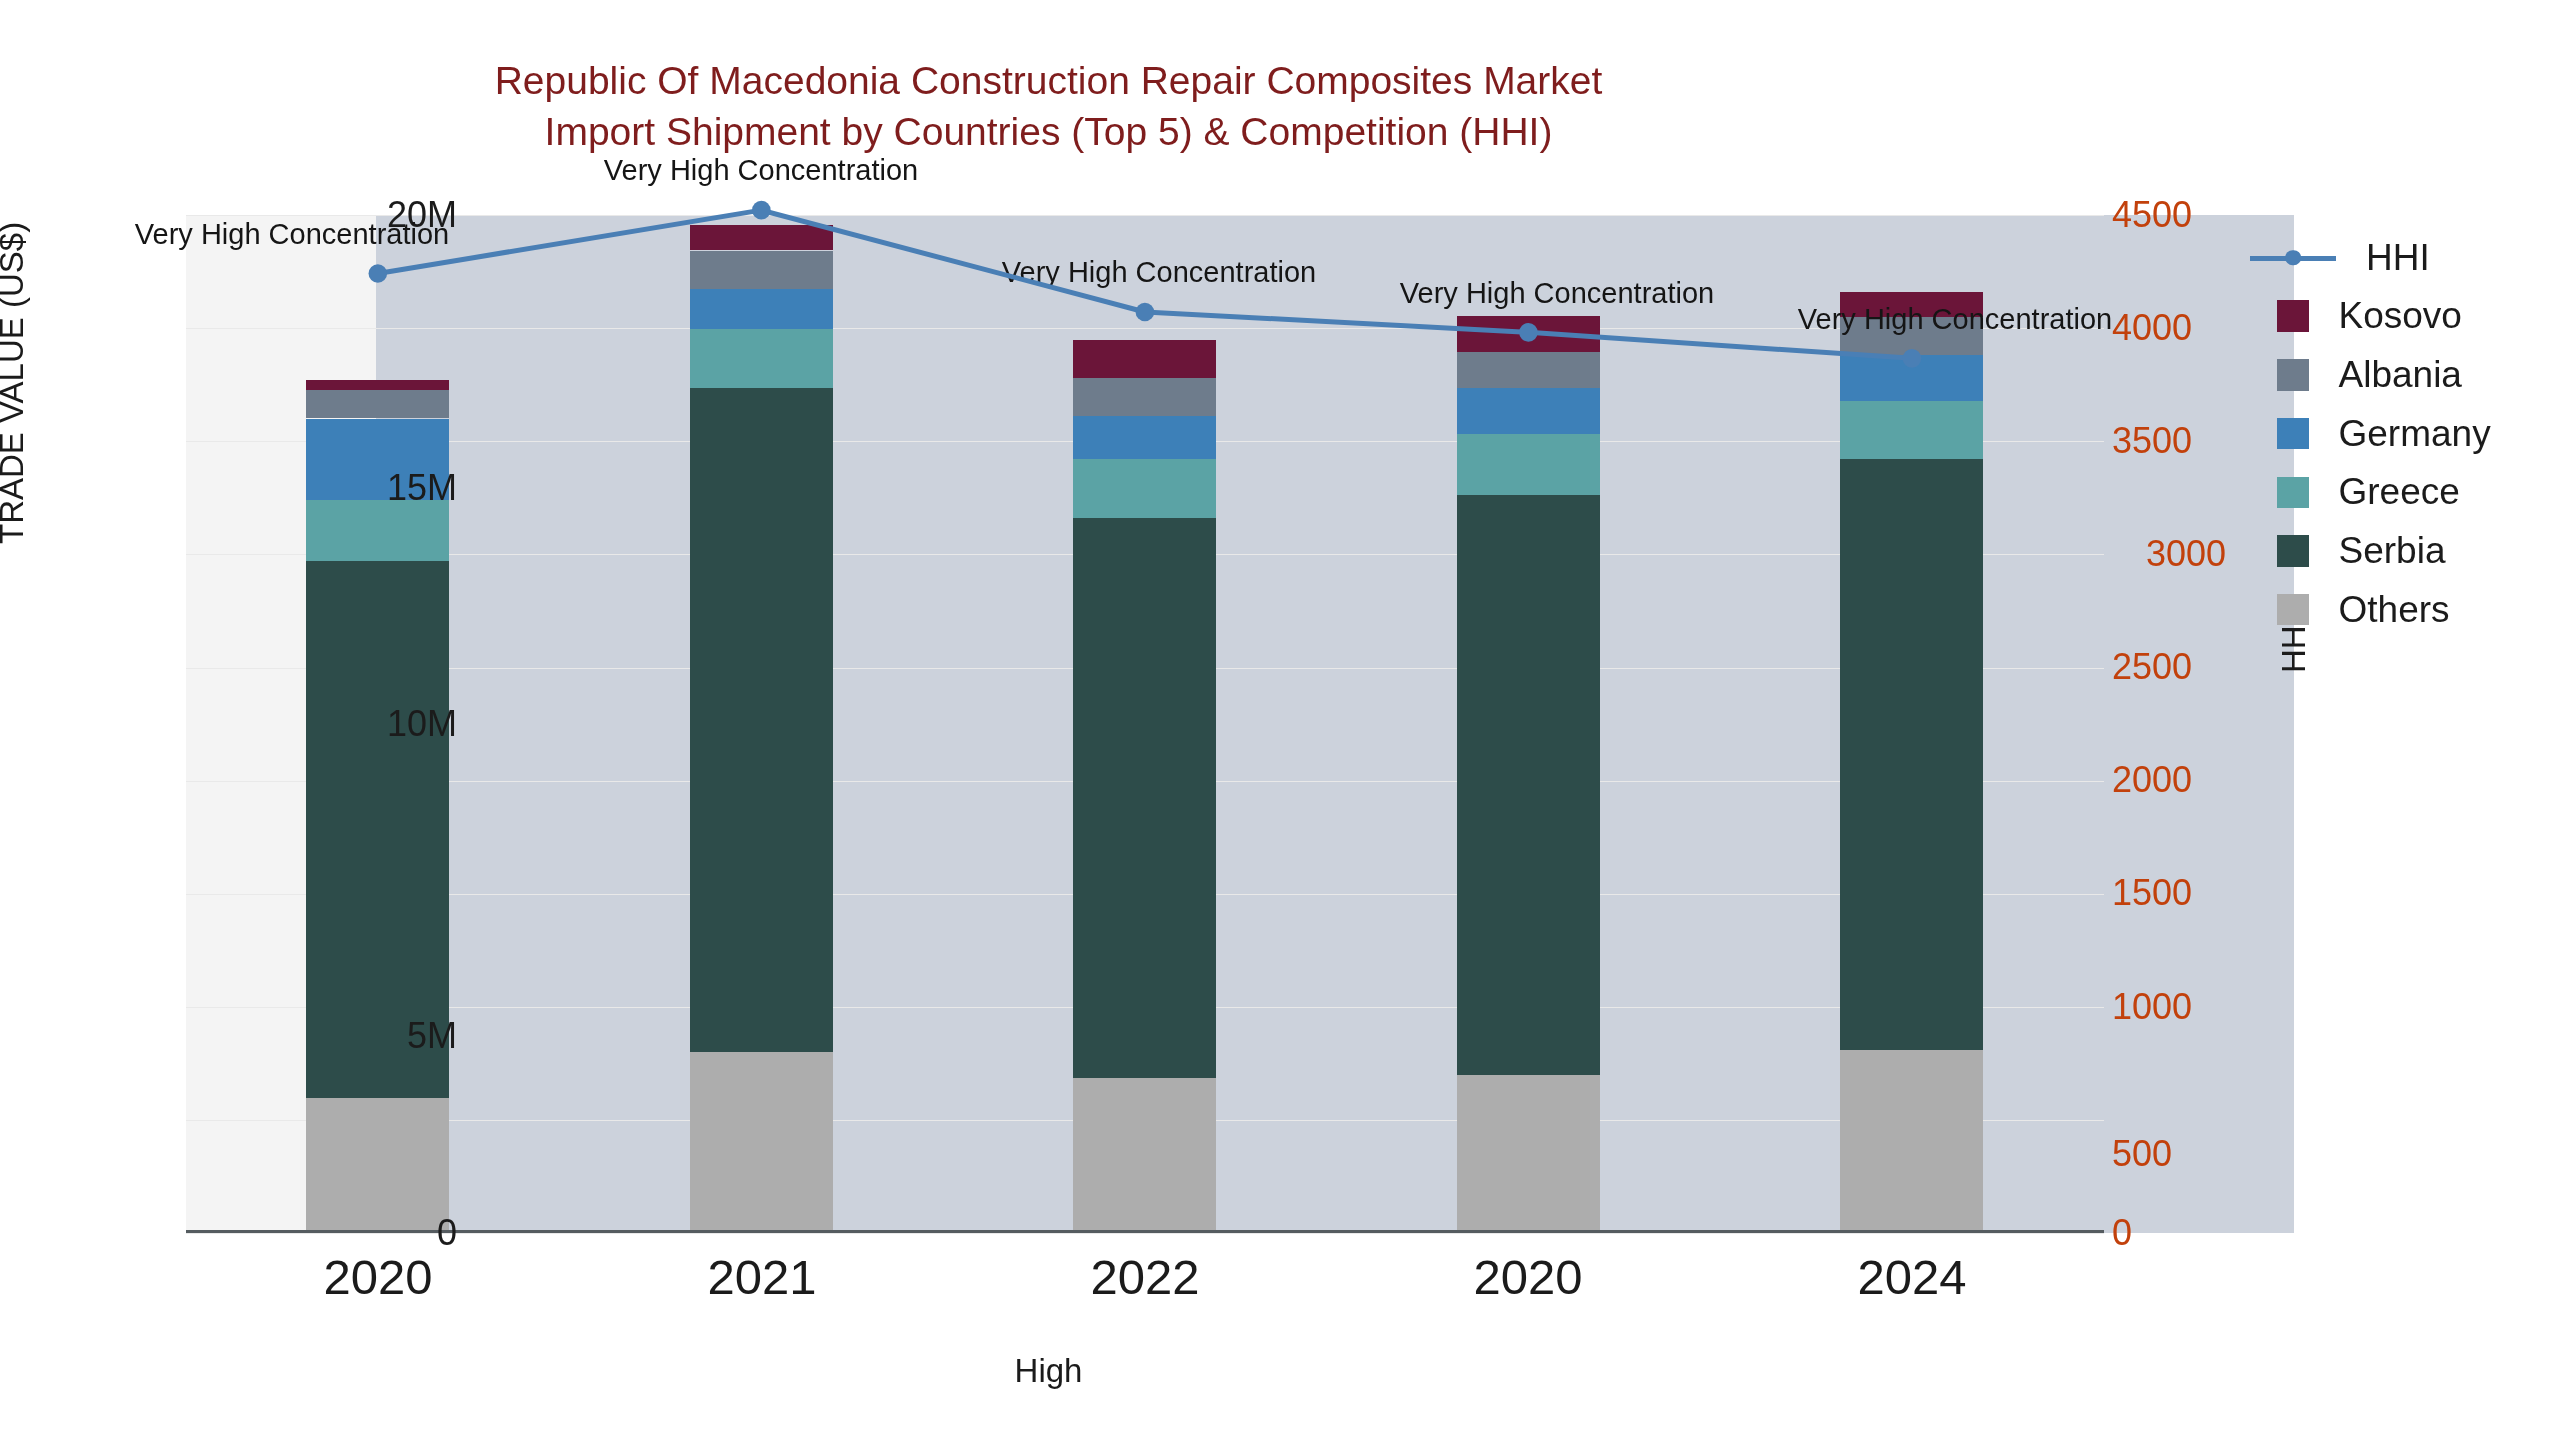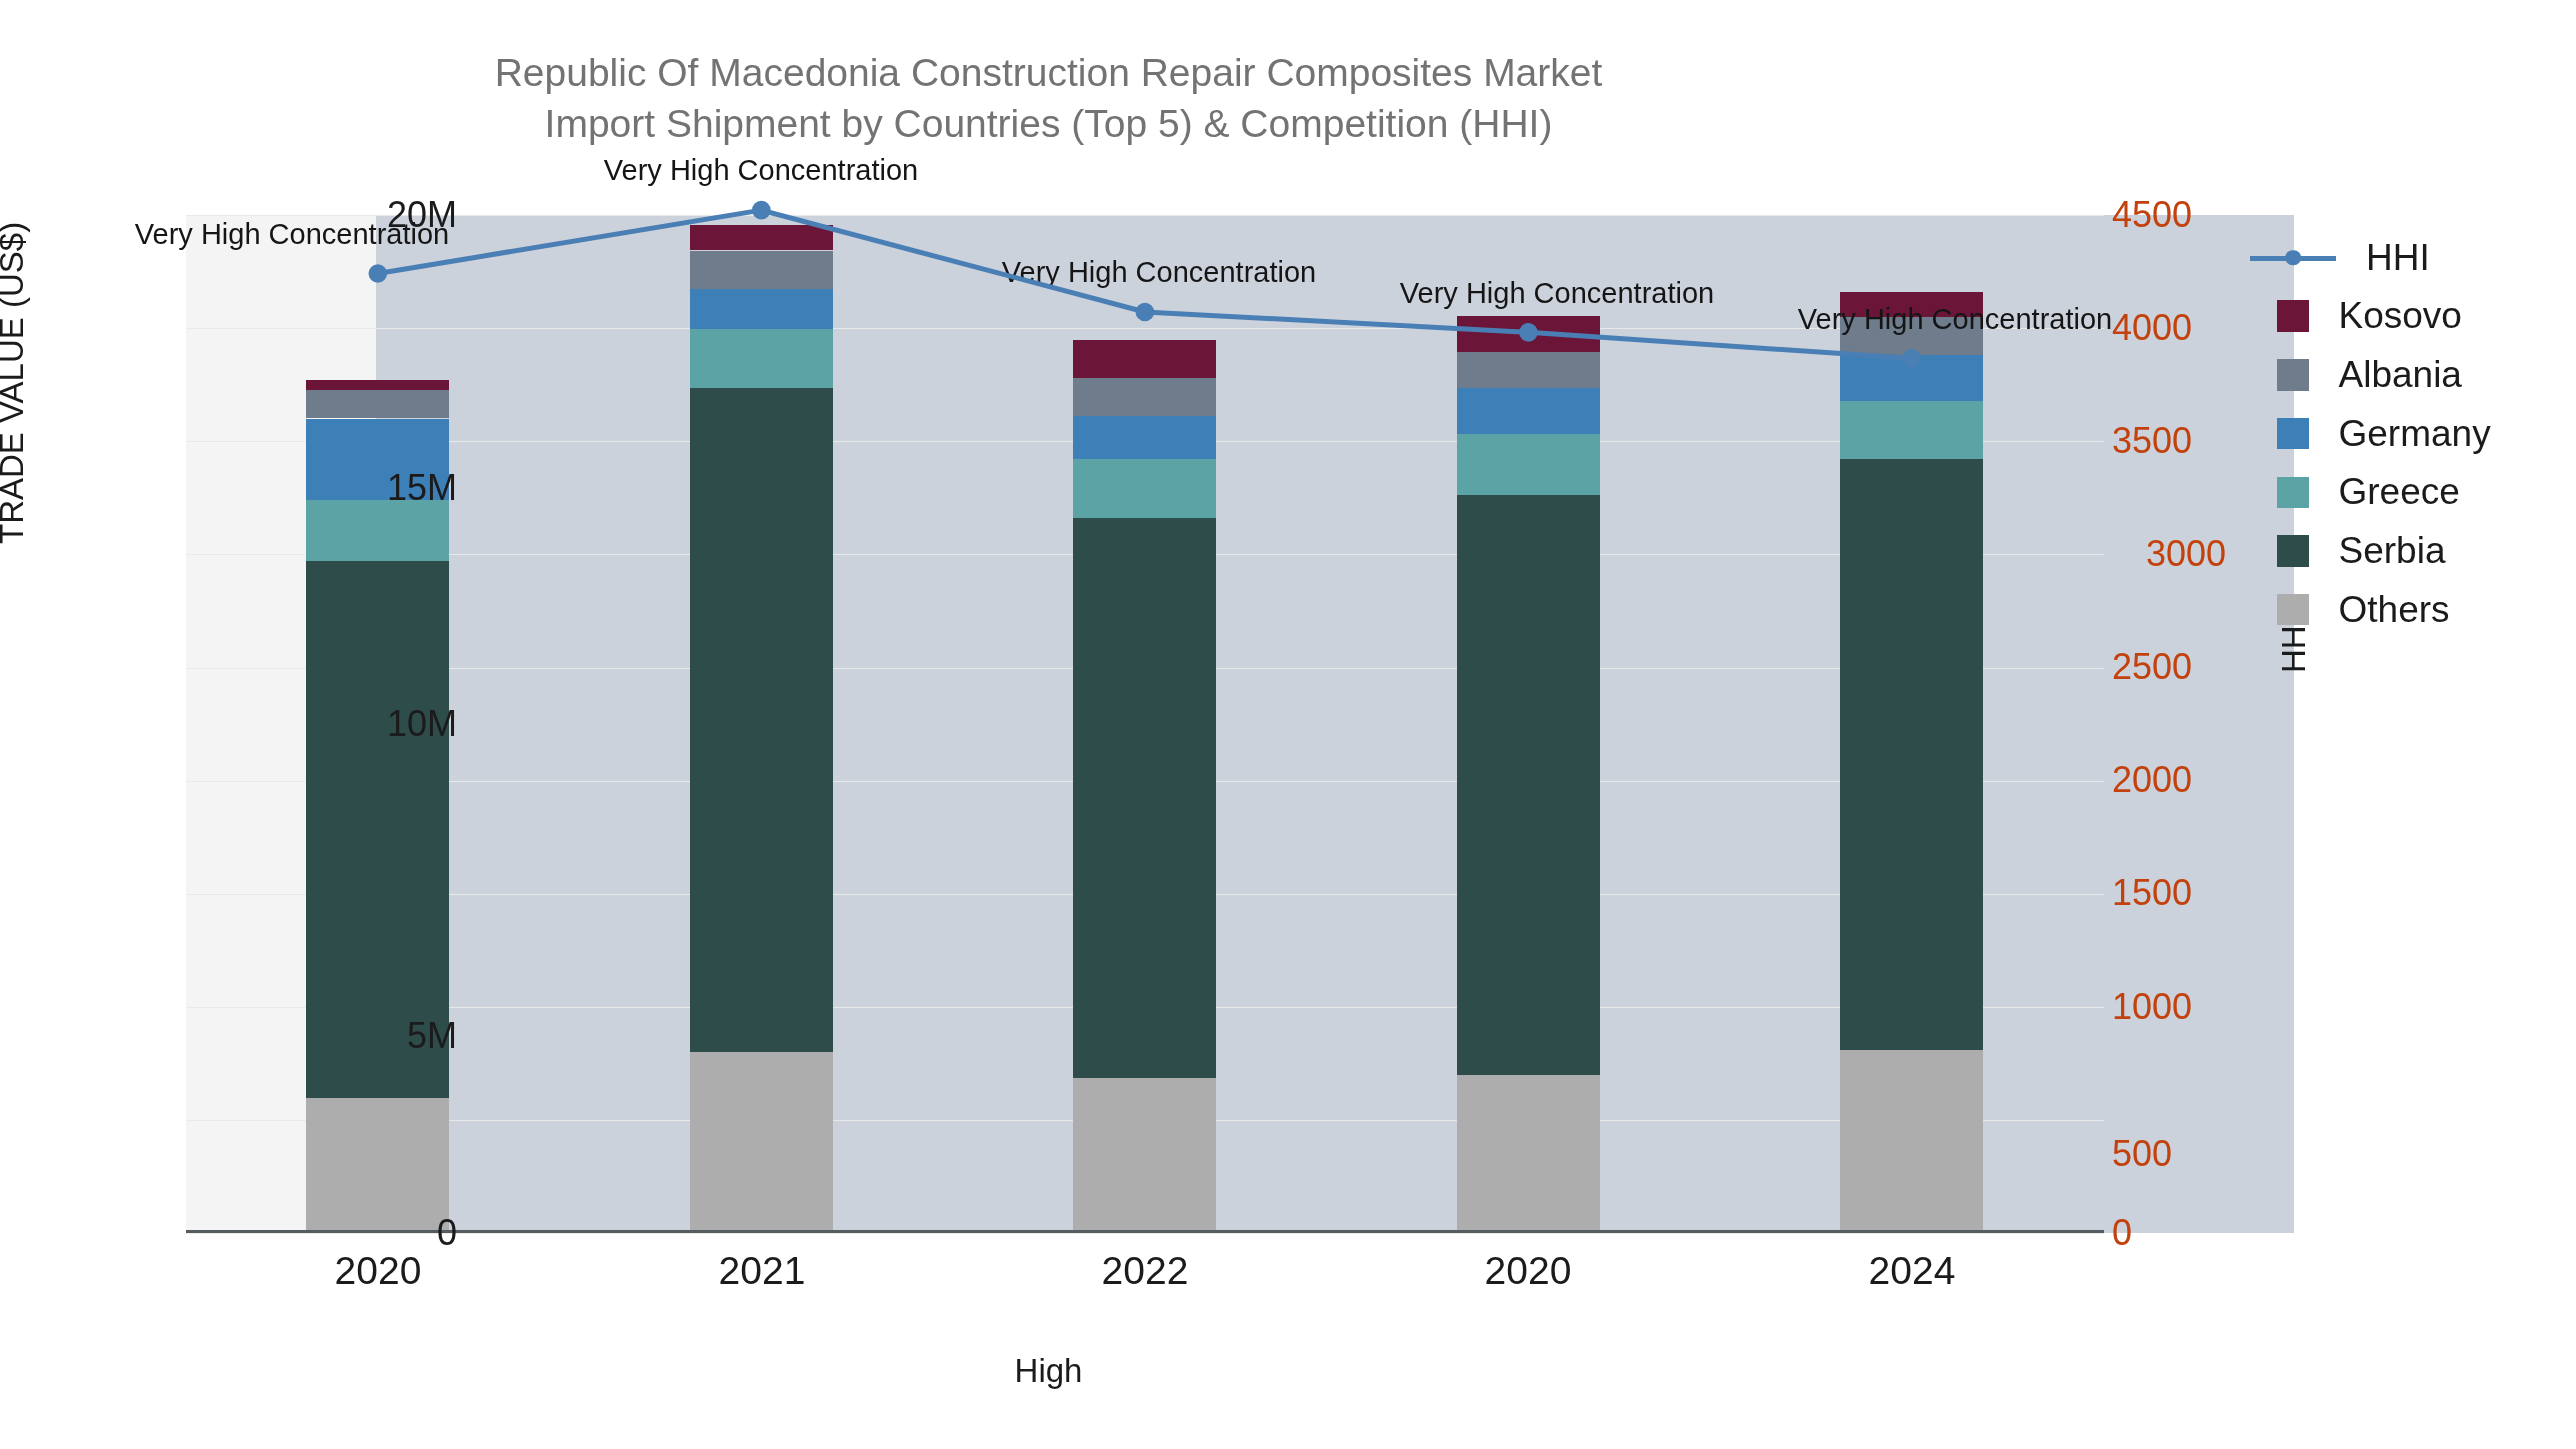"Republic Of Macedonia Construction" #chart-title { color: #737373 -> #7f1d1d; top: 48px -> 56px }
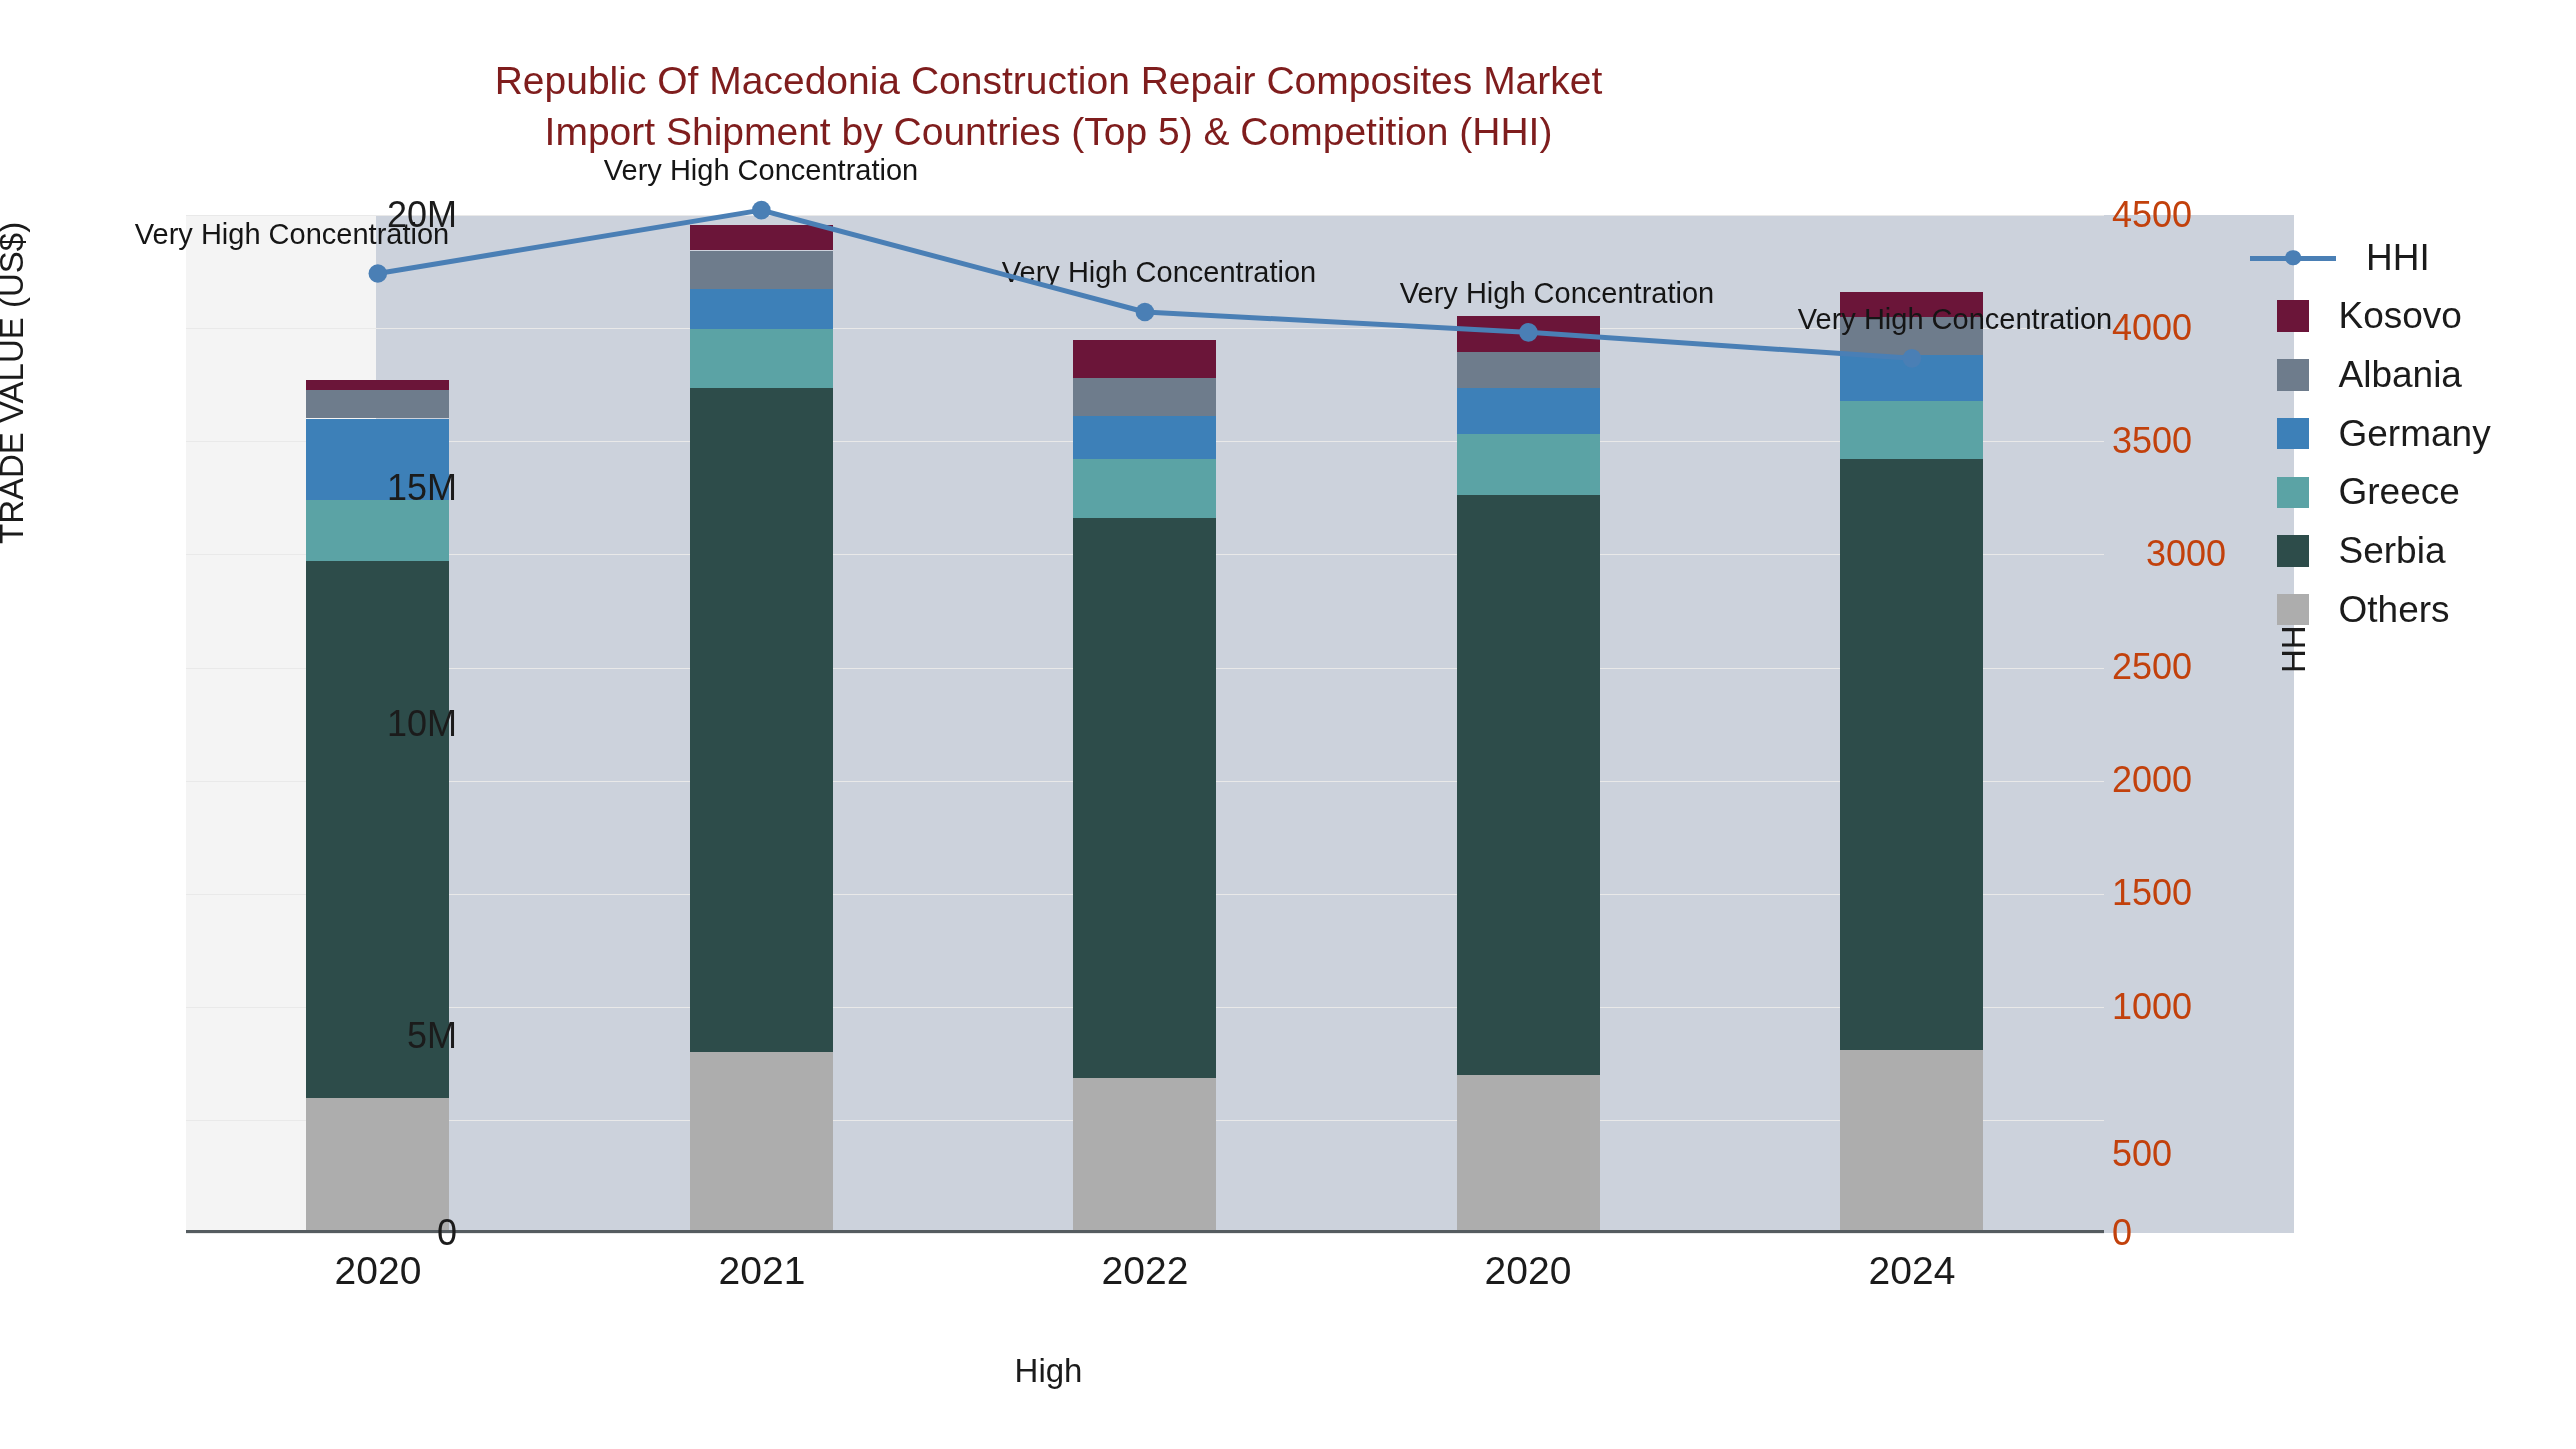"2020" .xtick { font-size: 39px -> 49px }
